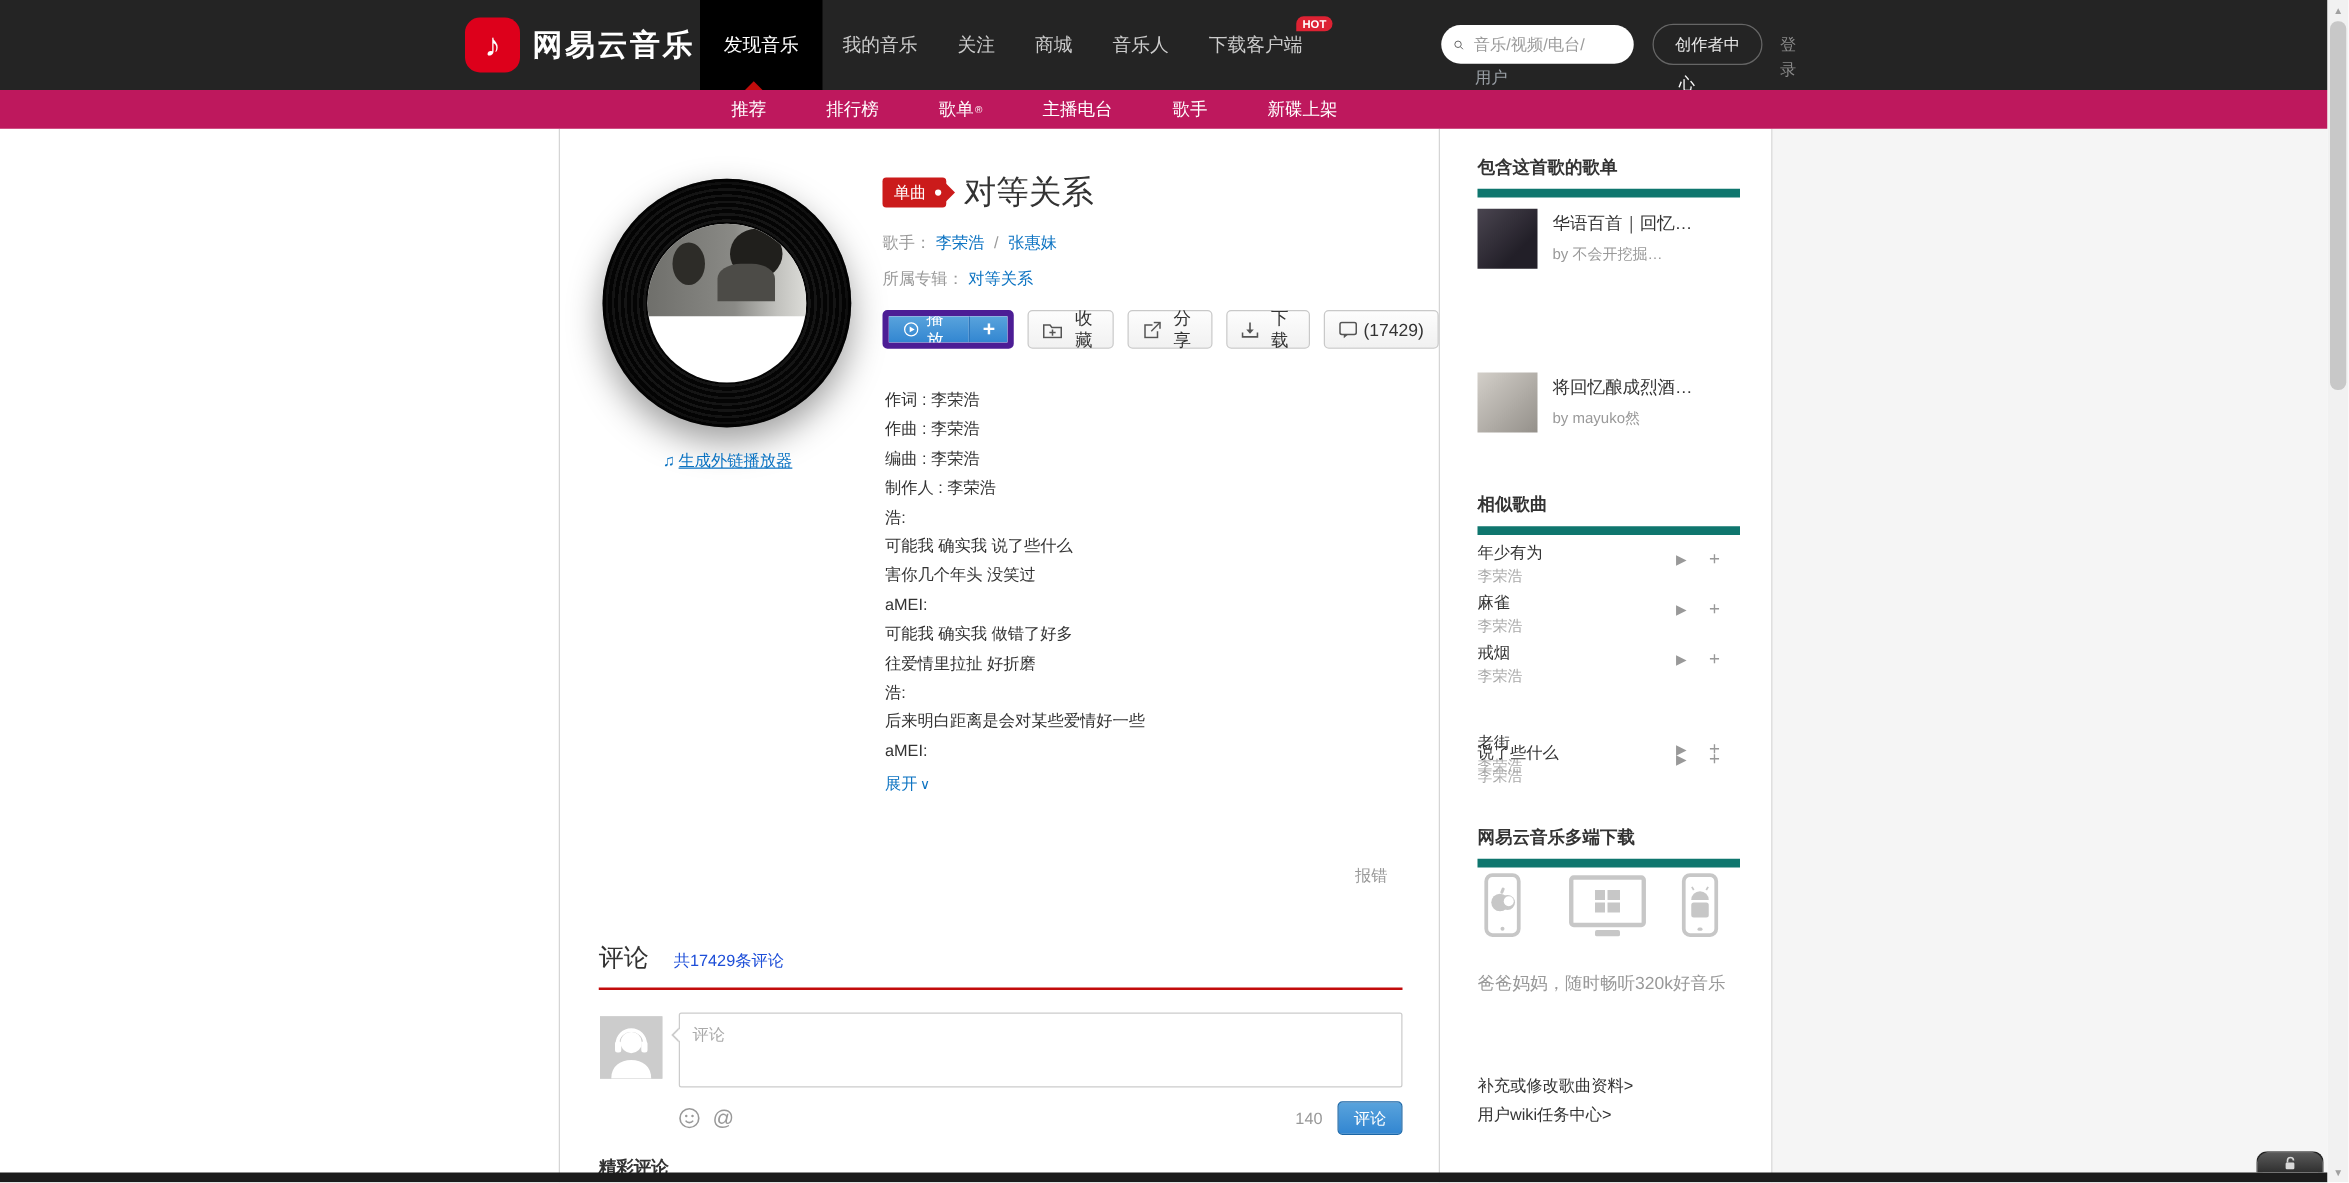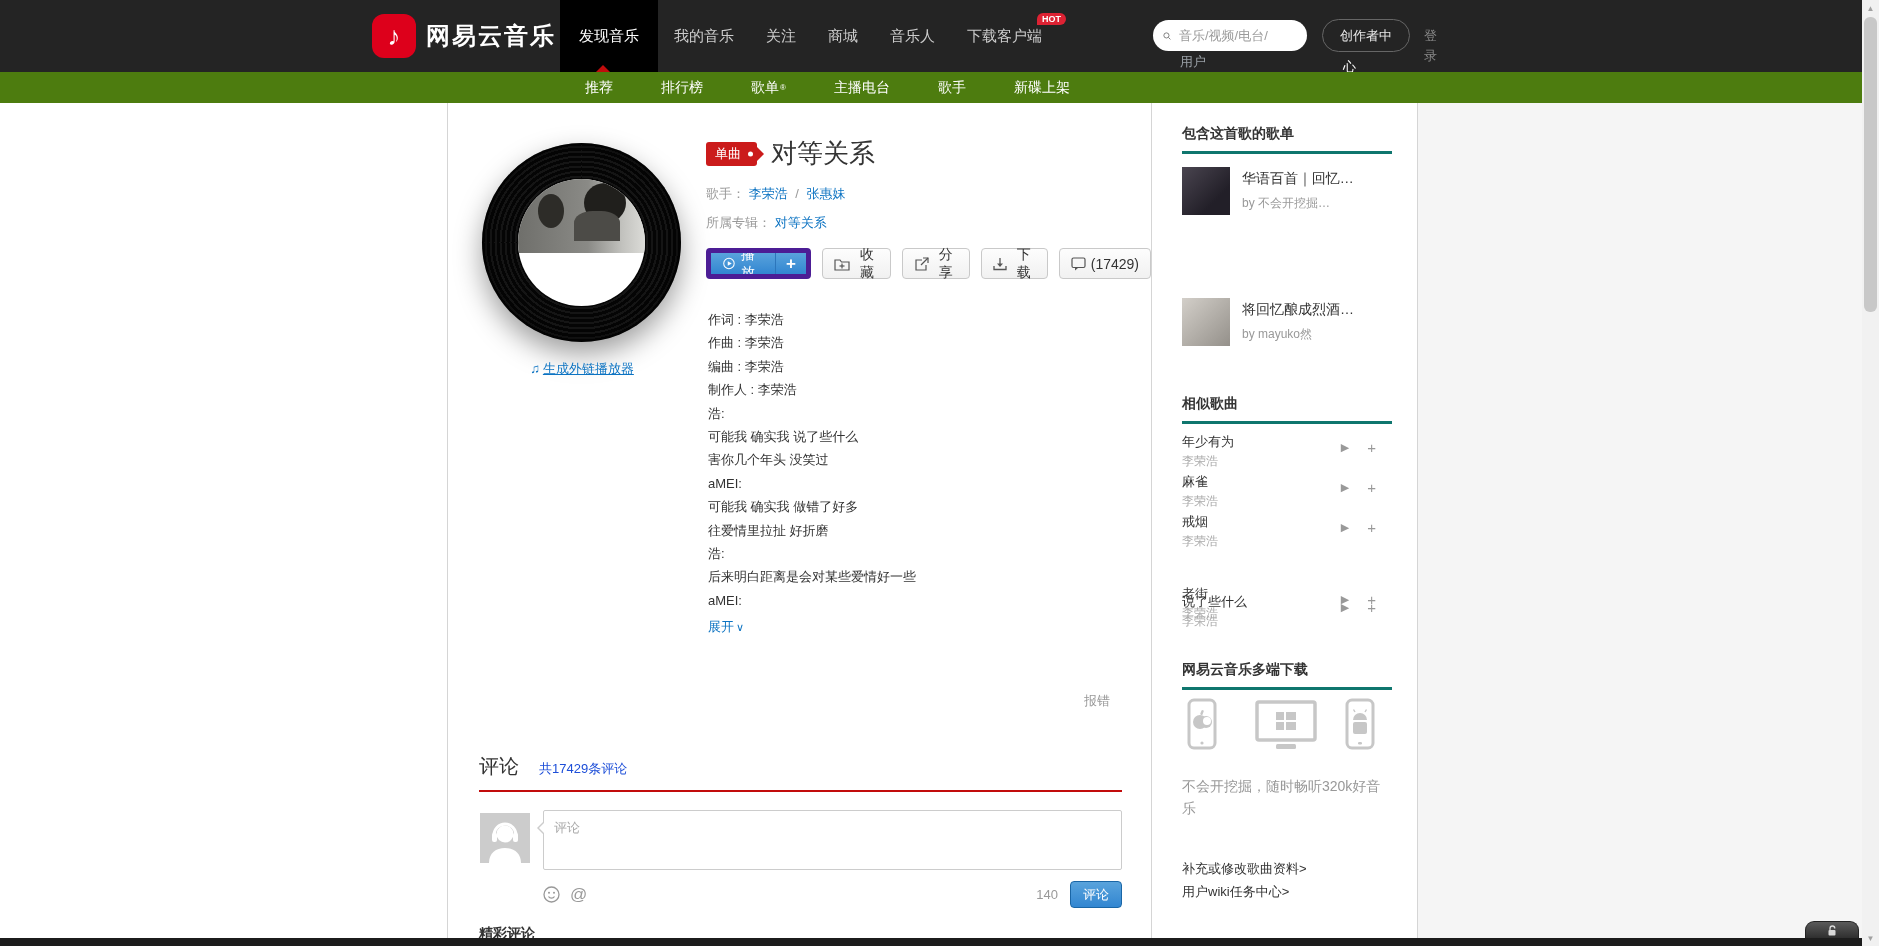"推荐" .subnav { background: #4d7c0f -> #be185d }
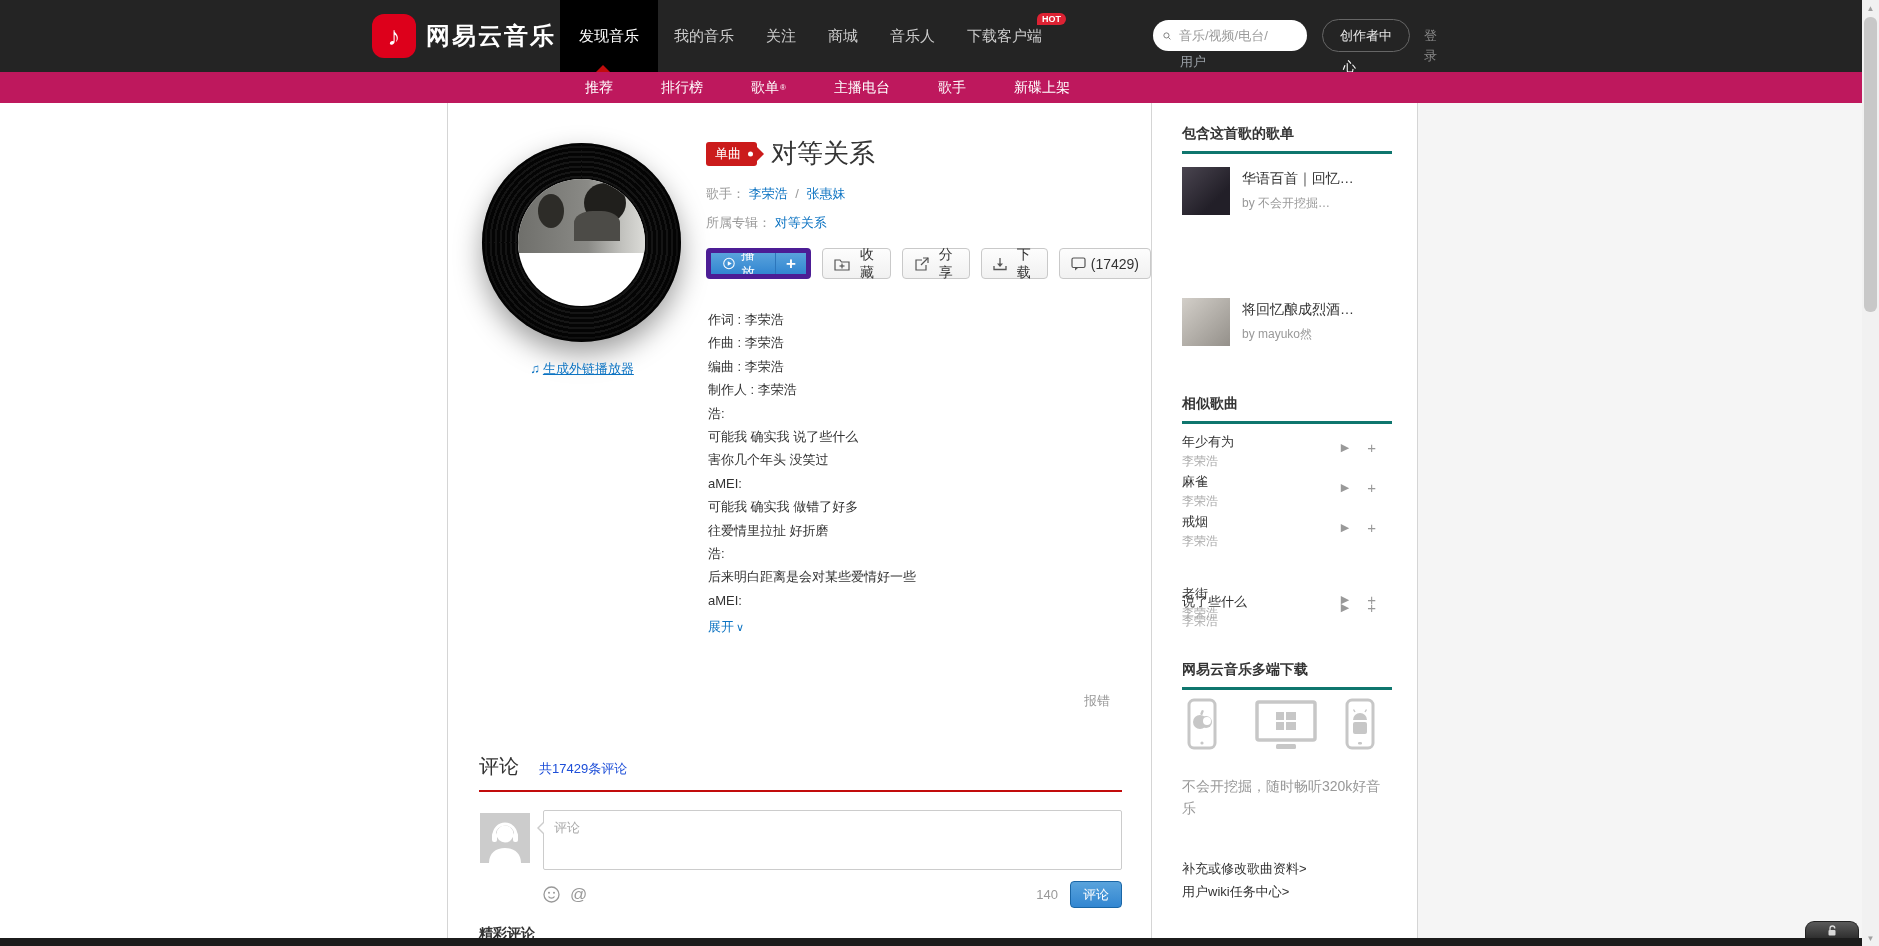"包含这首歌的歌单" .side-sec-title { border-bottom: 3px solid #0f766e -> 7px solid #0f766e }
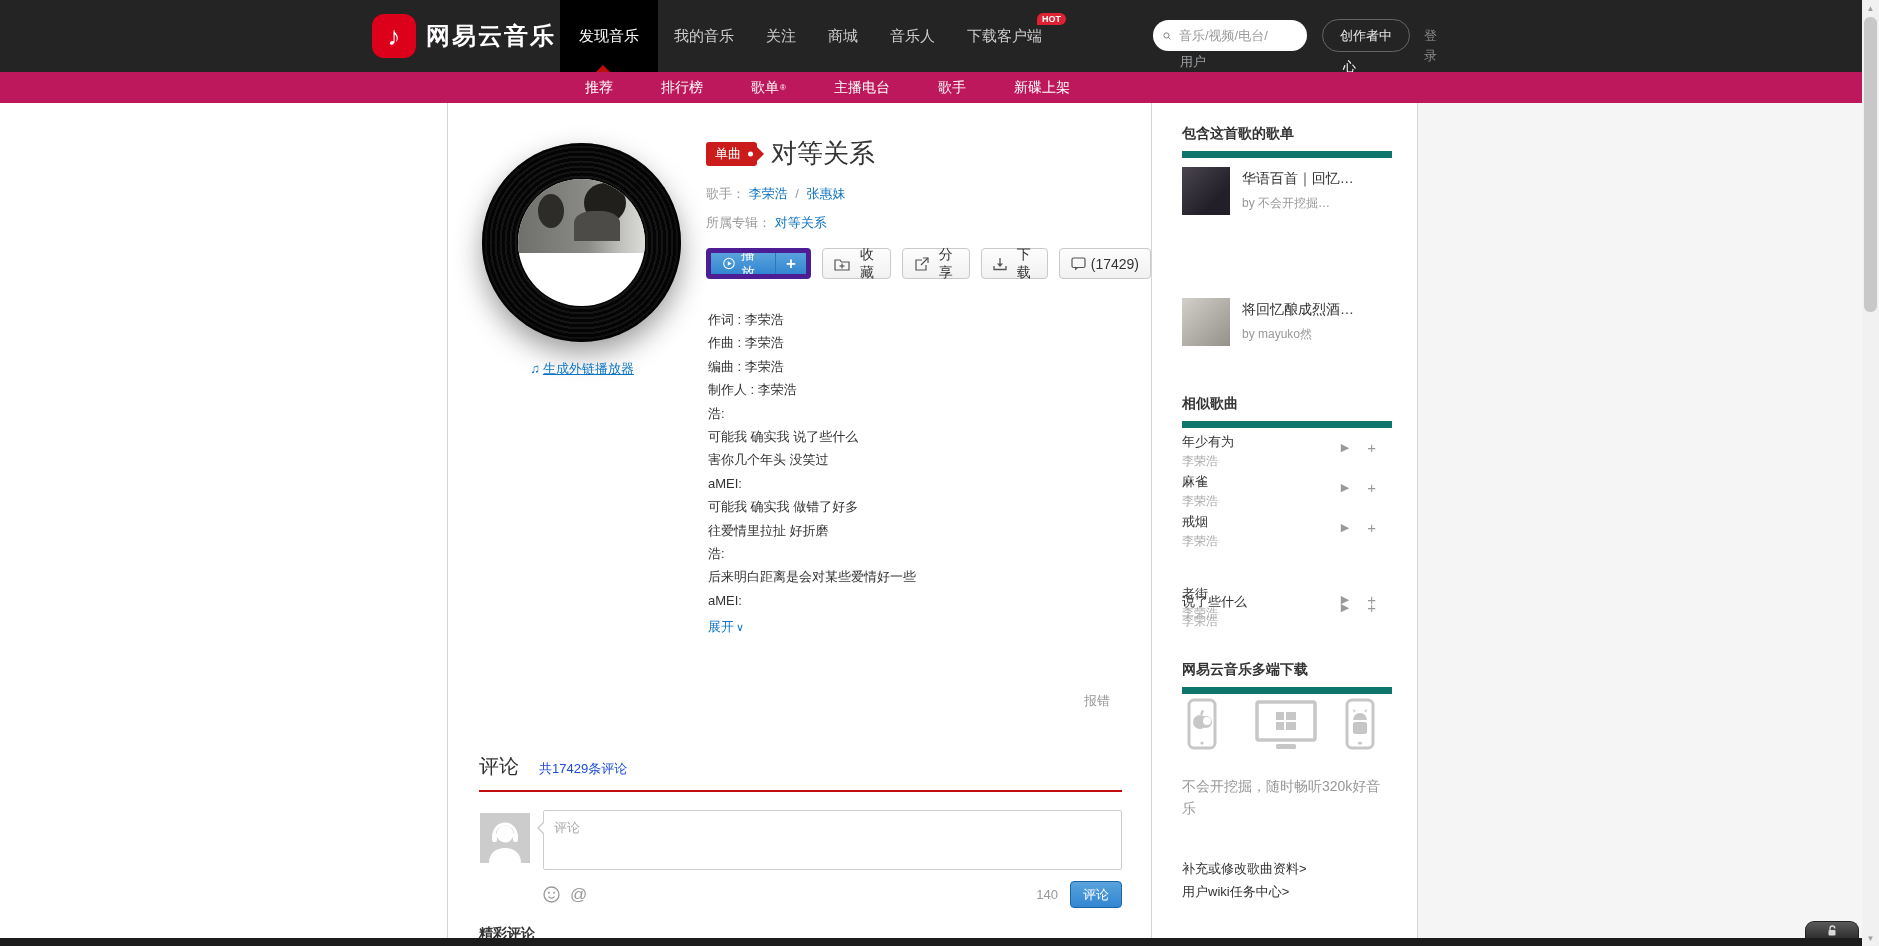"不会开挖掘，随时畅听320k好音乐" div.dl-desc { text: 不会开挖掘 -> 爸爸妈妈 }
